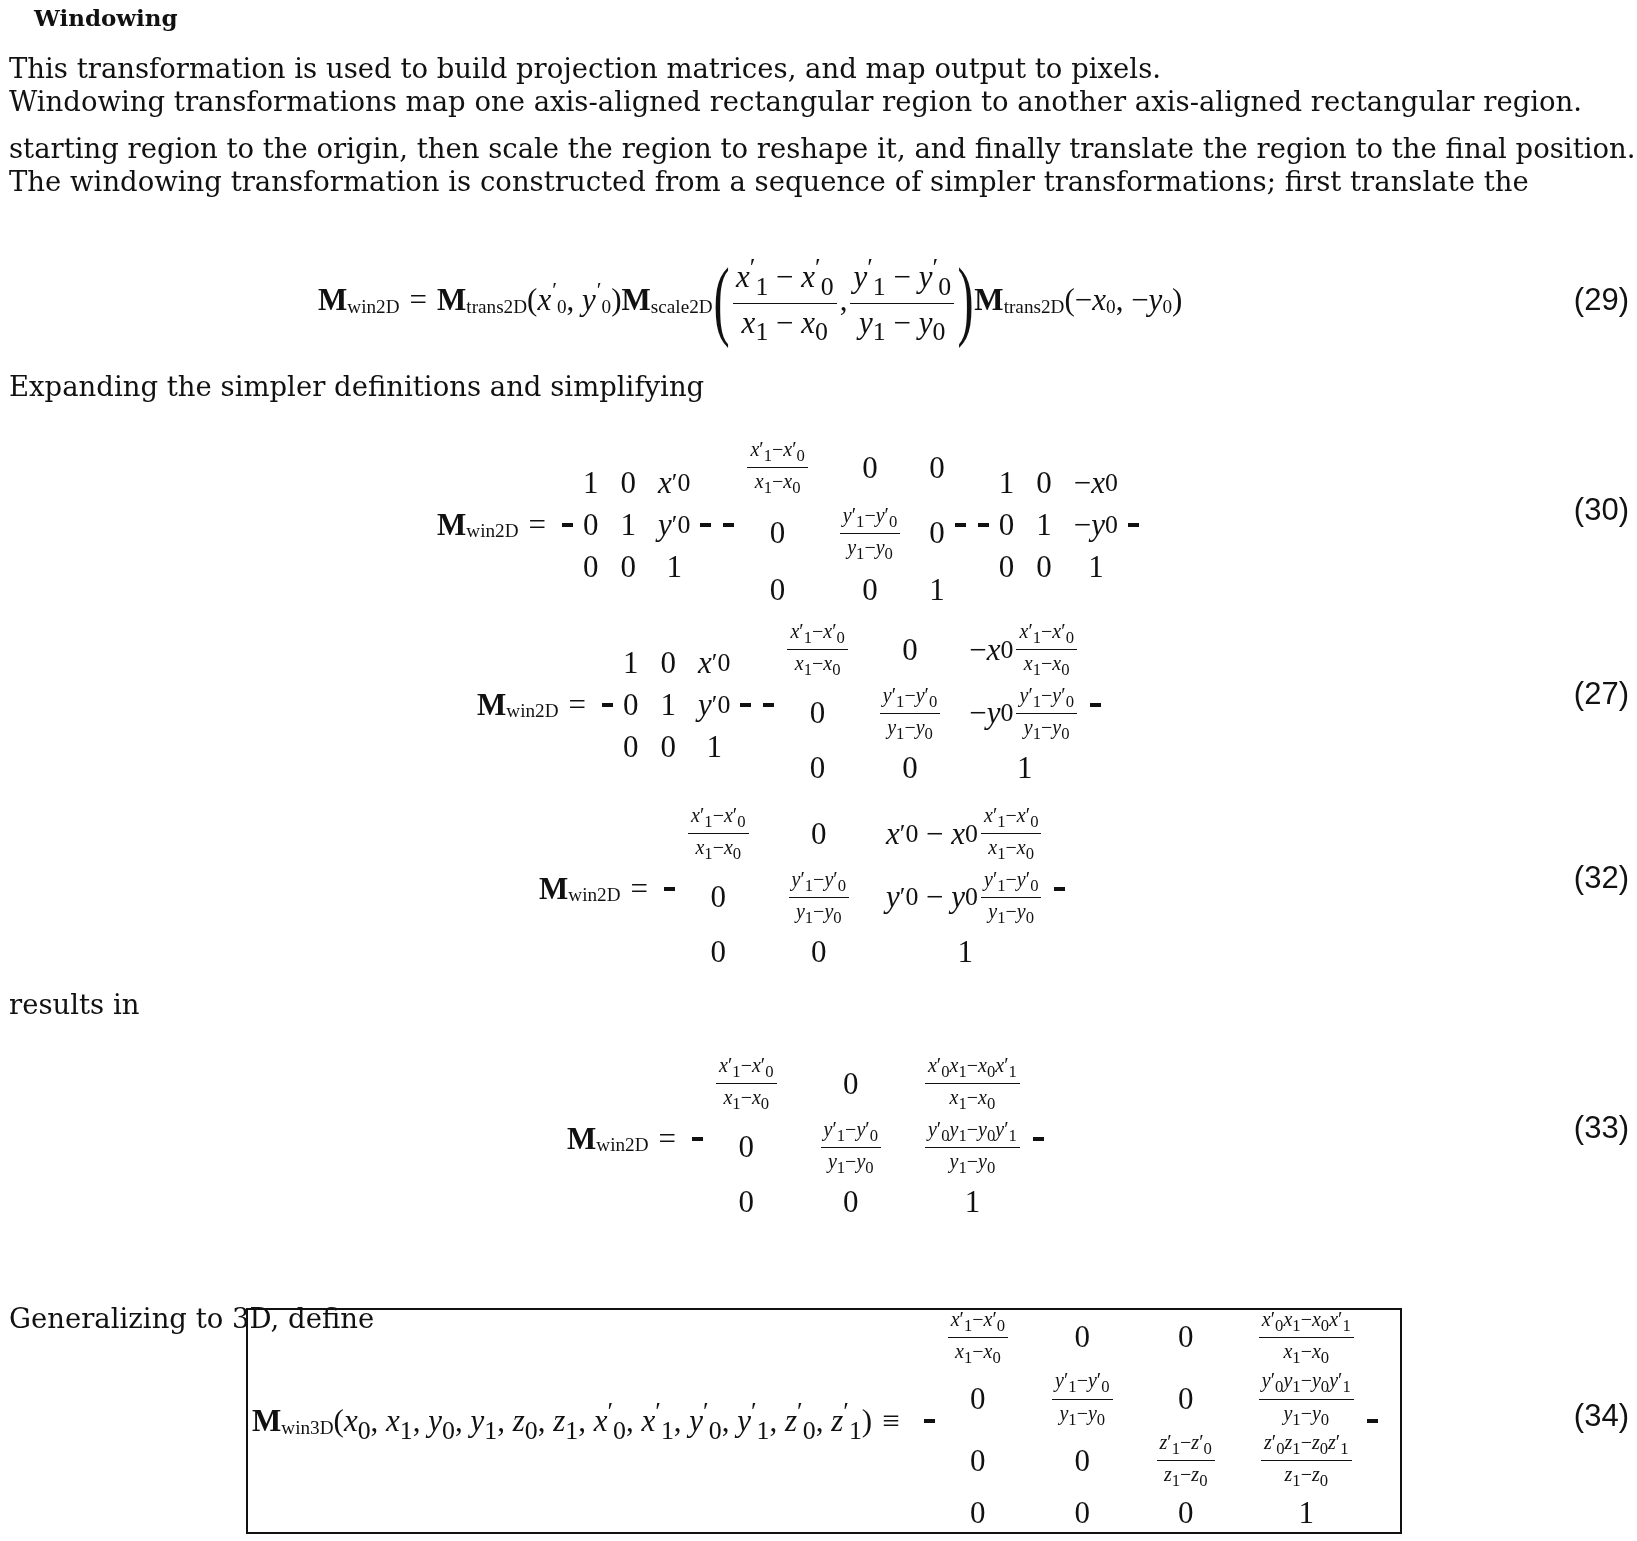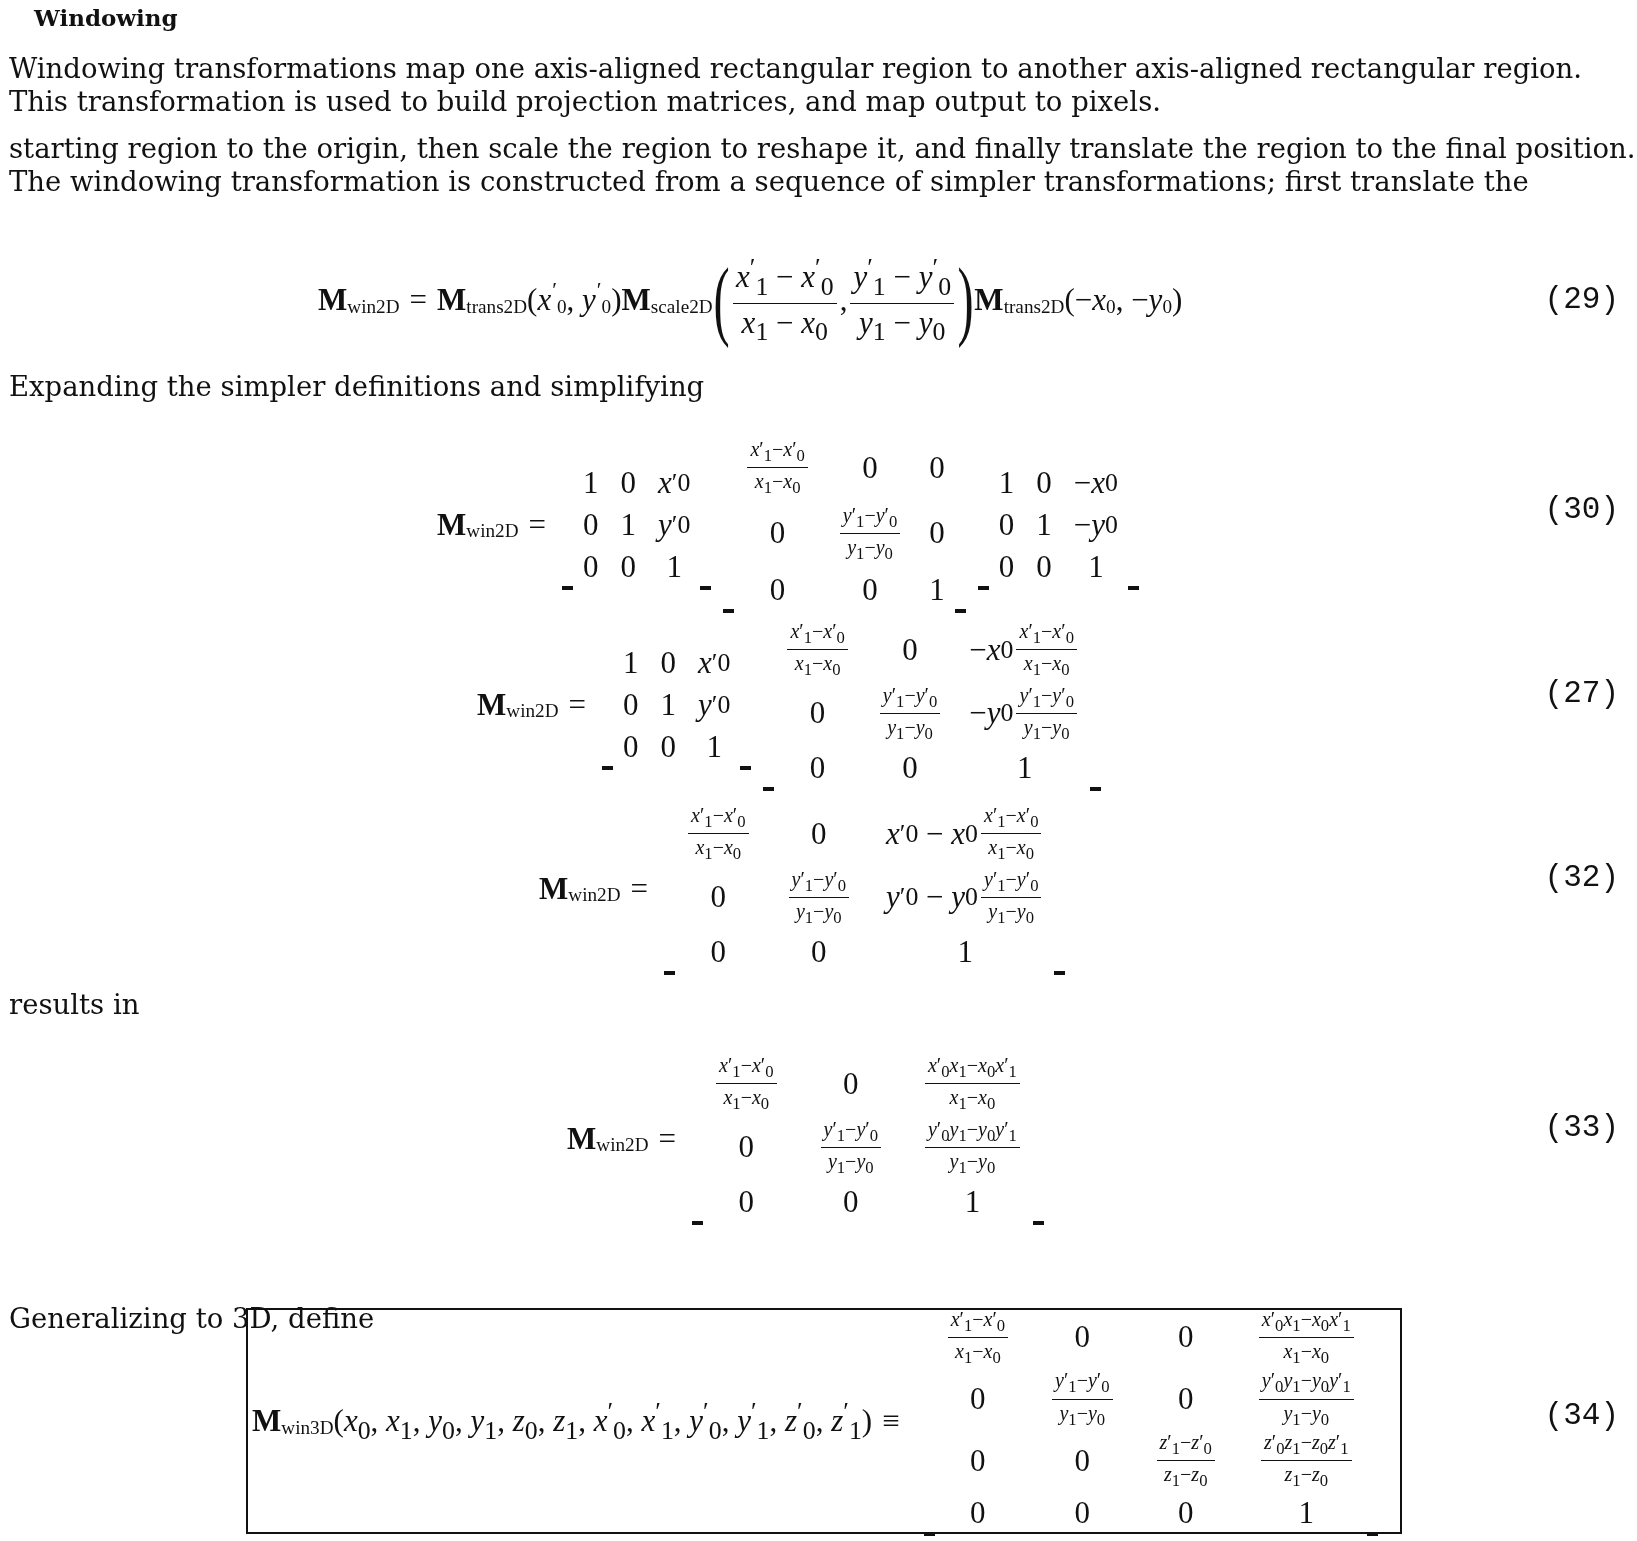"Windowing transformations map one" div { order: before "This transformation is used to" -> after "This transformation is used to" }
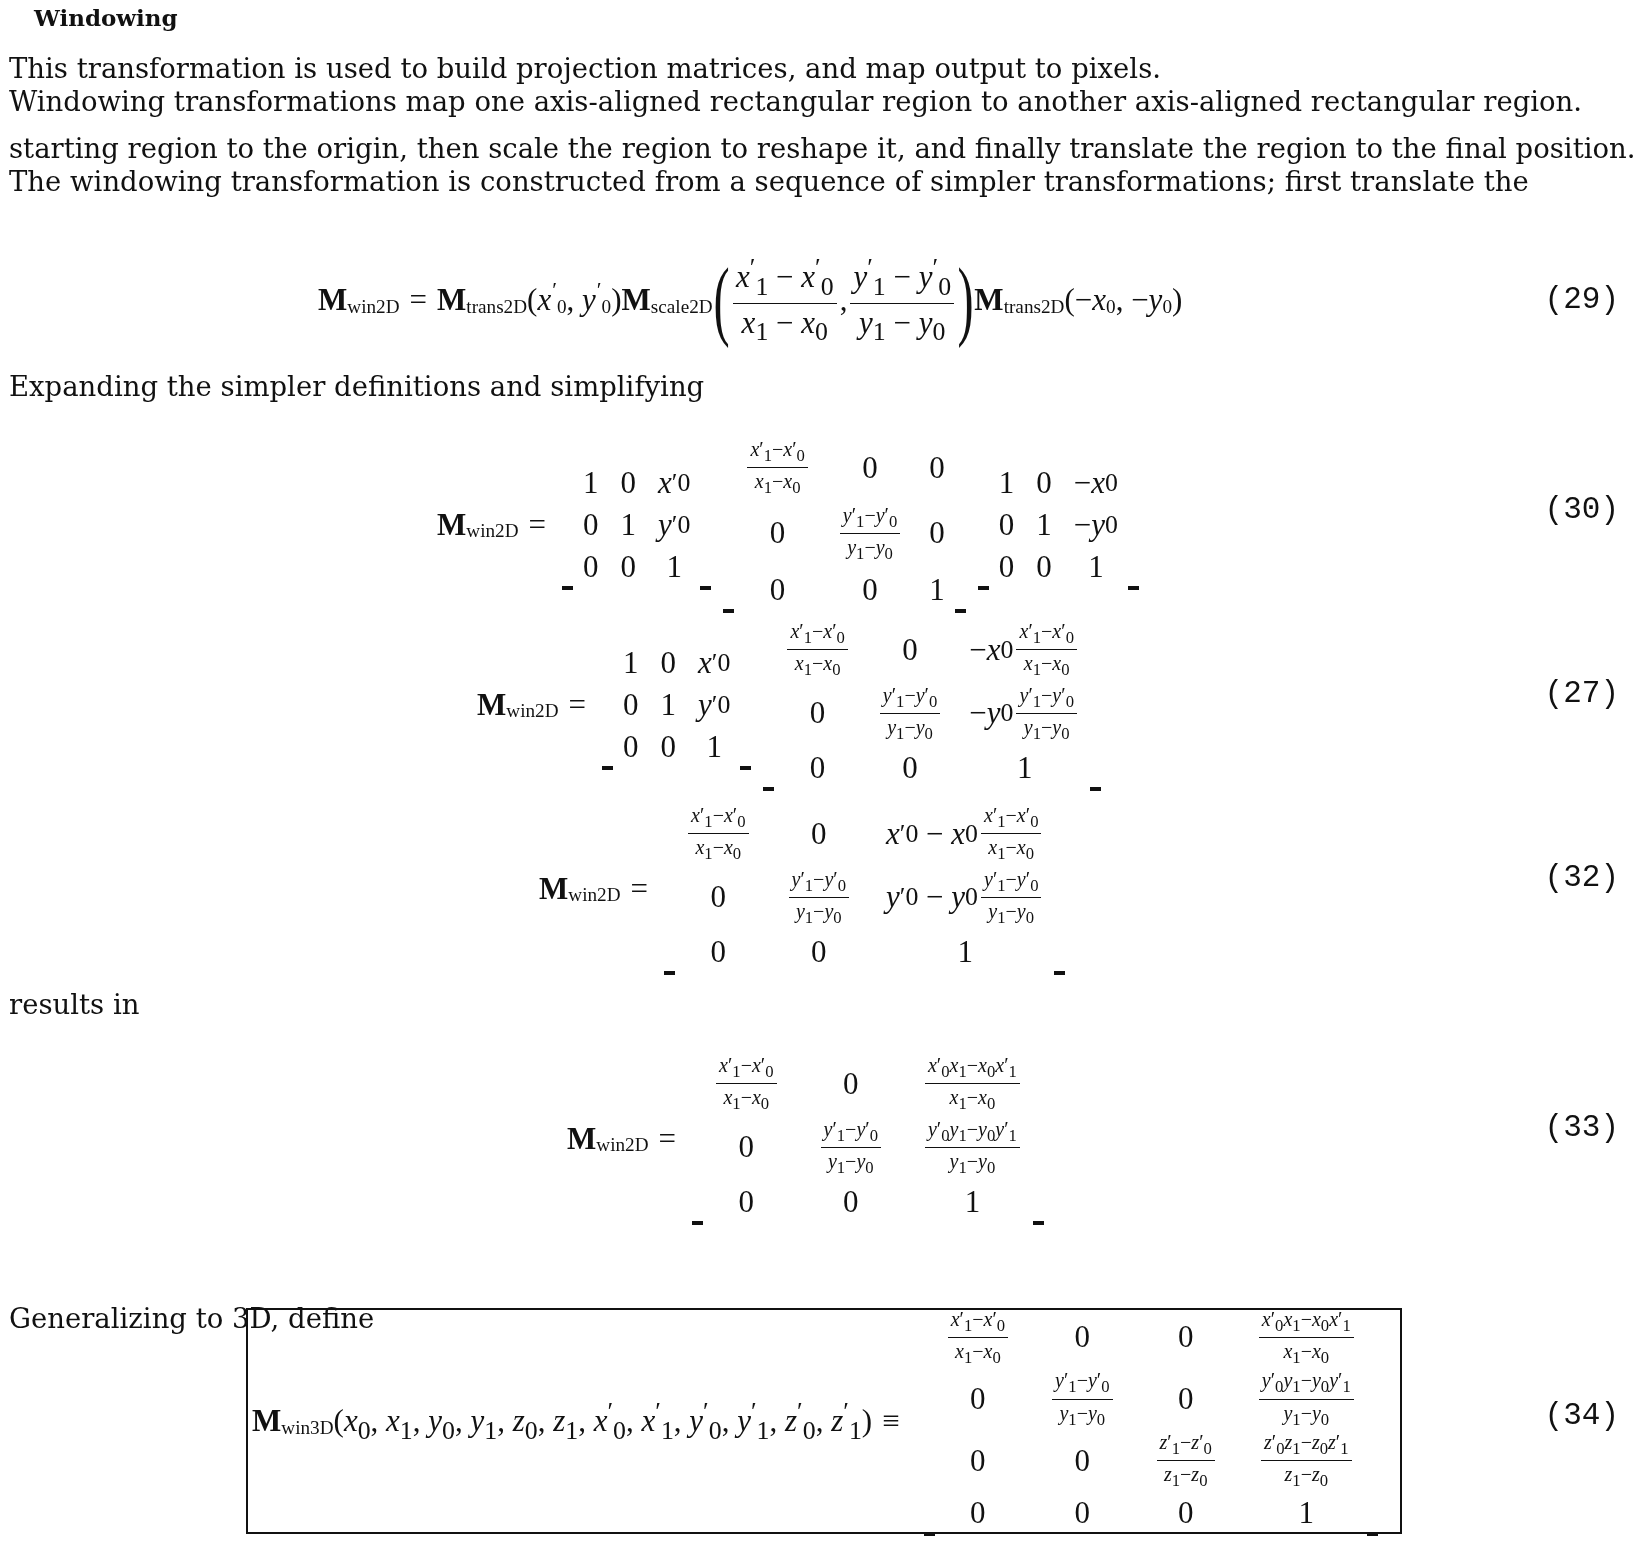"(29)" .eqnum { font-family: Liberation Mono, monospace -> Liberation Sans, sans-serif; right: 18px -> 8px }
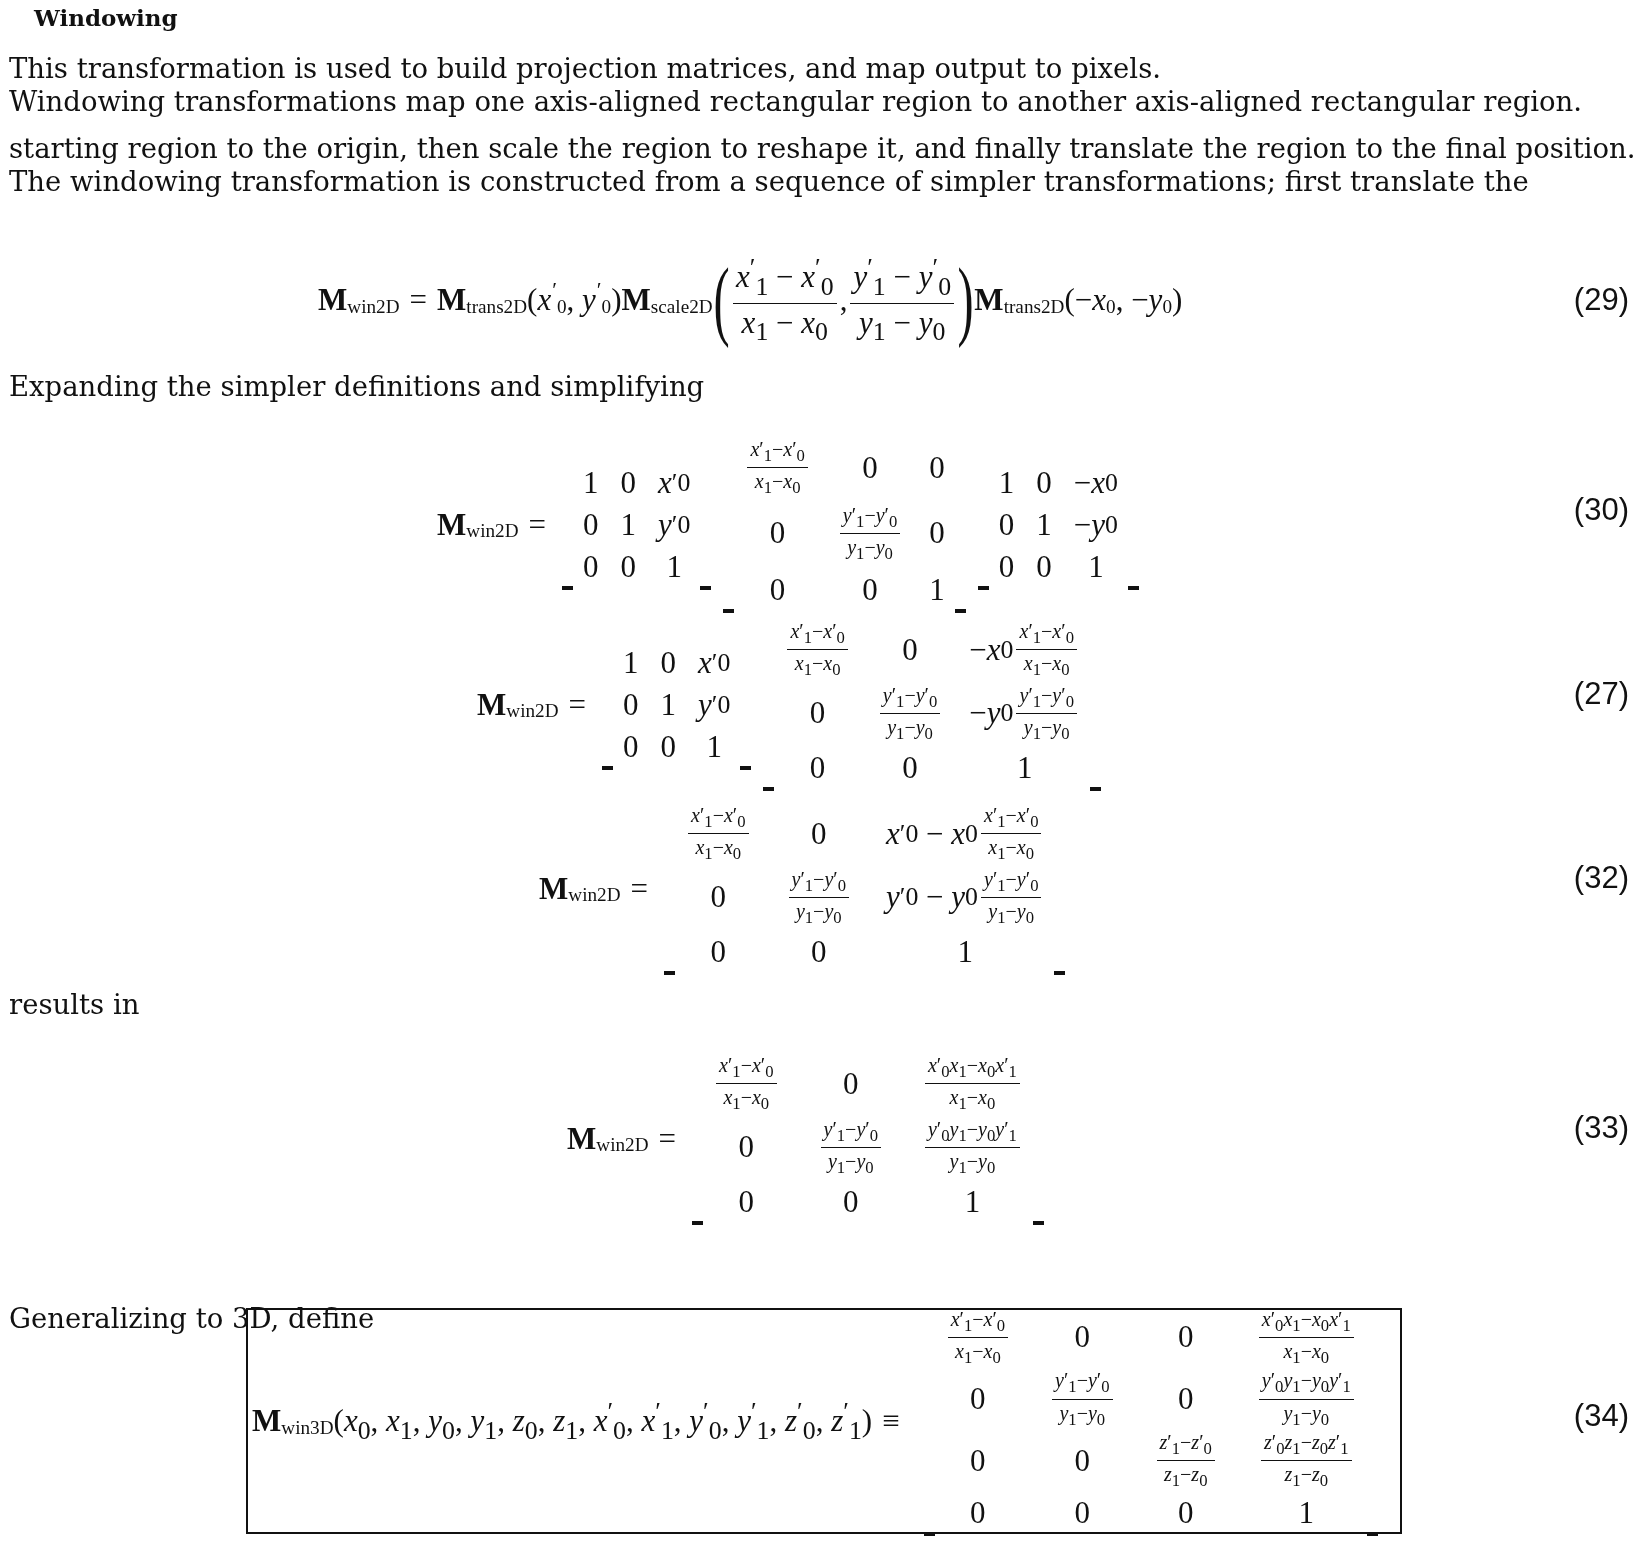"x′1−x′0" .matrix { align-items: flex-end -> center }
